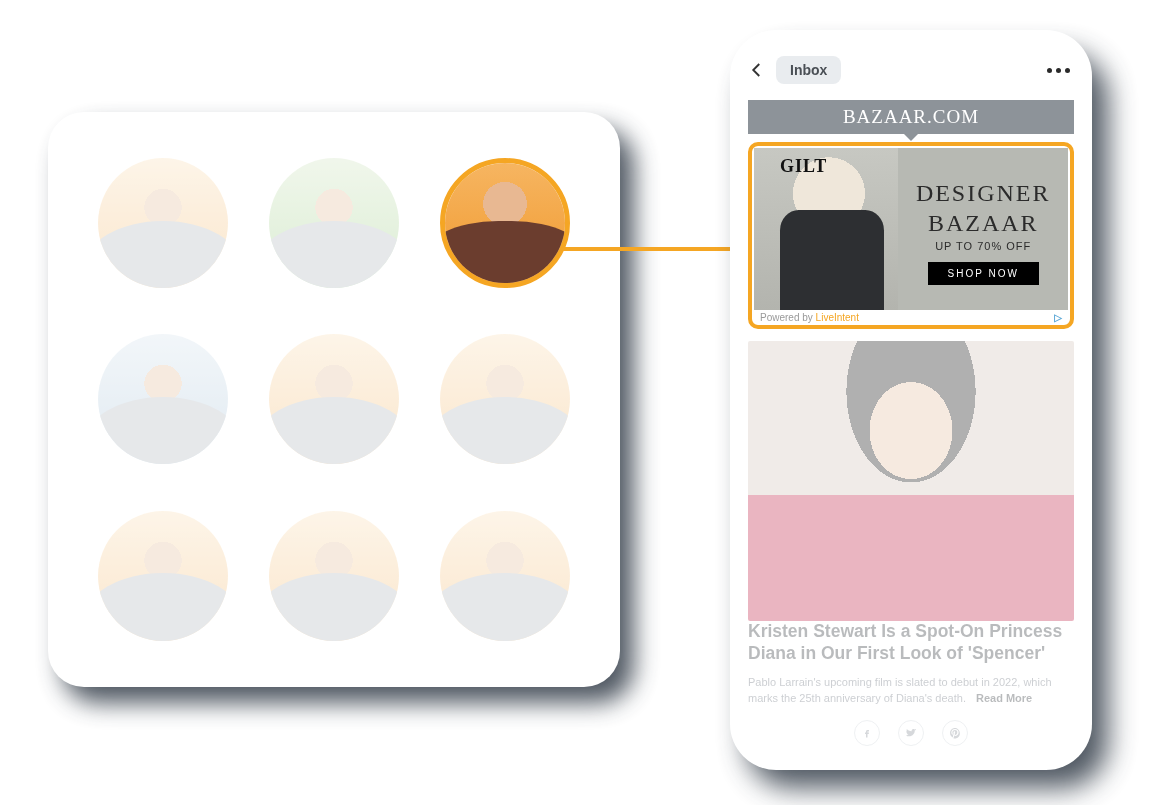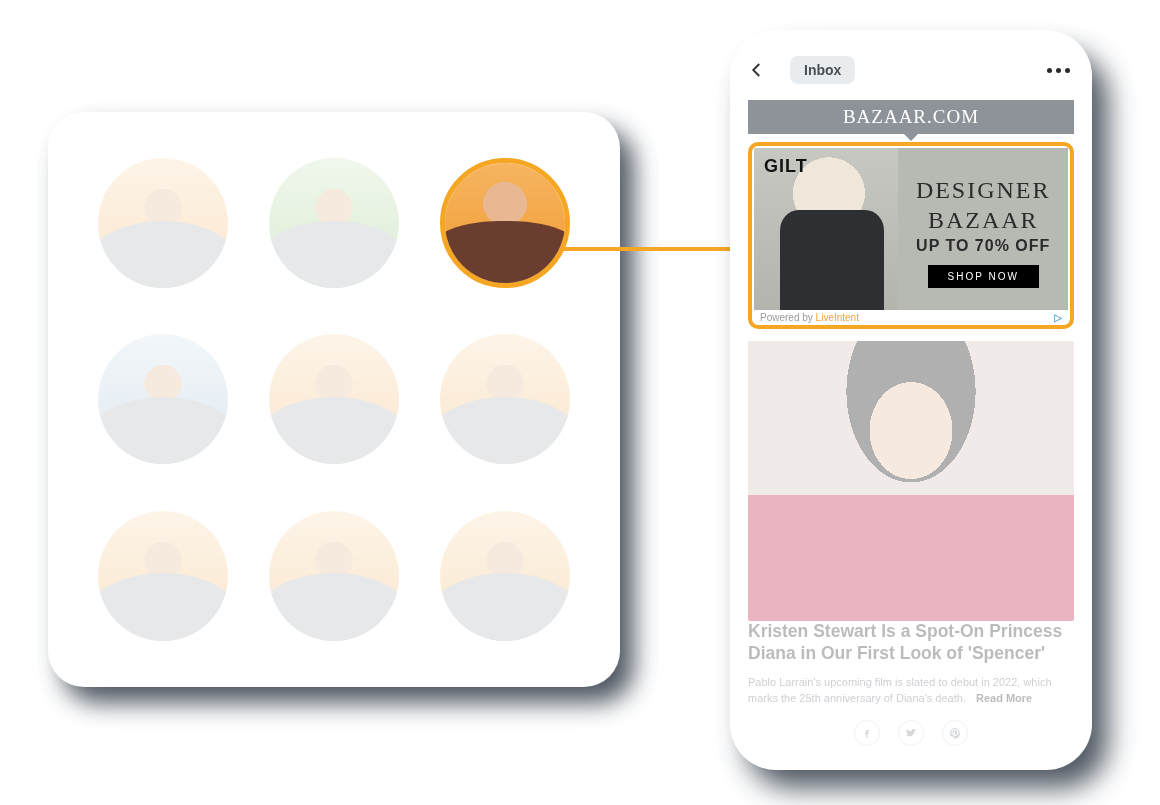"Inbox" .phone-header-left { gap: 24px -> 10px }
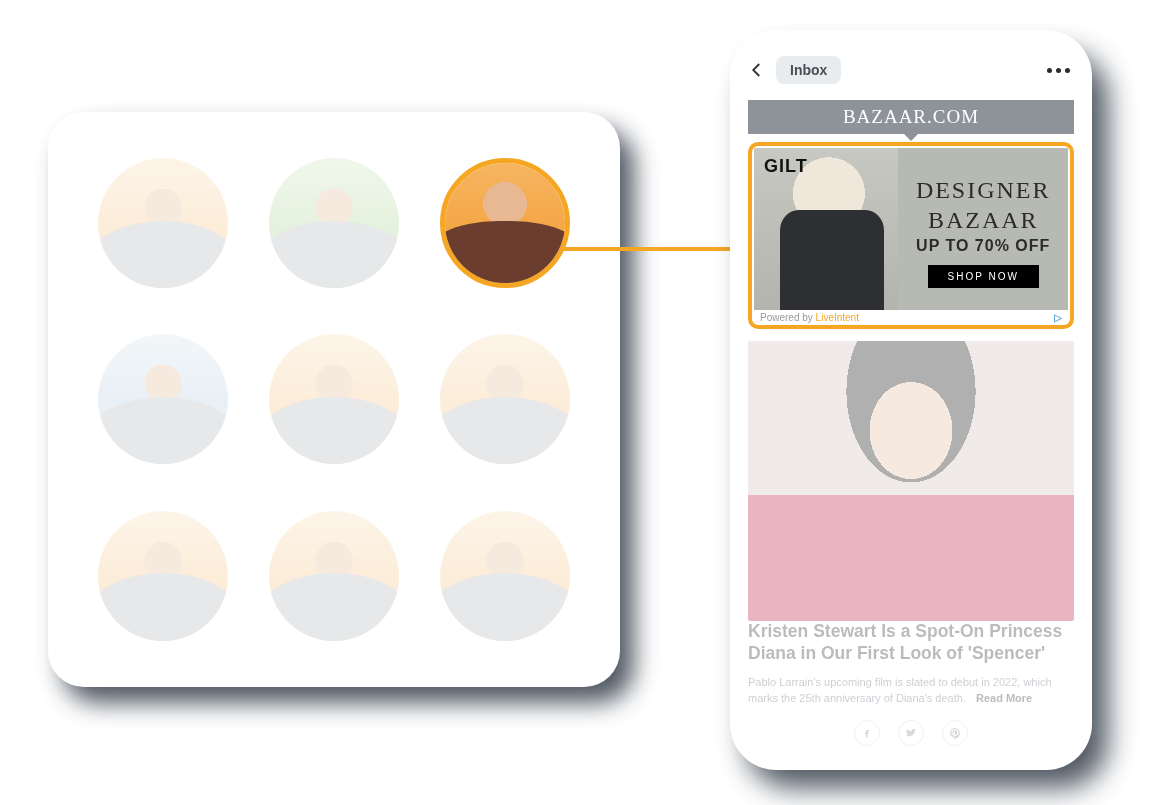"GILT" .ad-brand { font-family: Liberation Sans, sans-serif -> Liberation Serif, serif; left: 10px -> 26px }
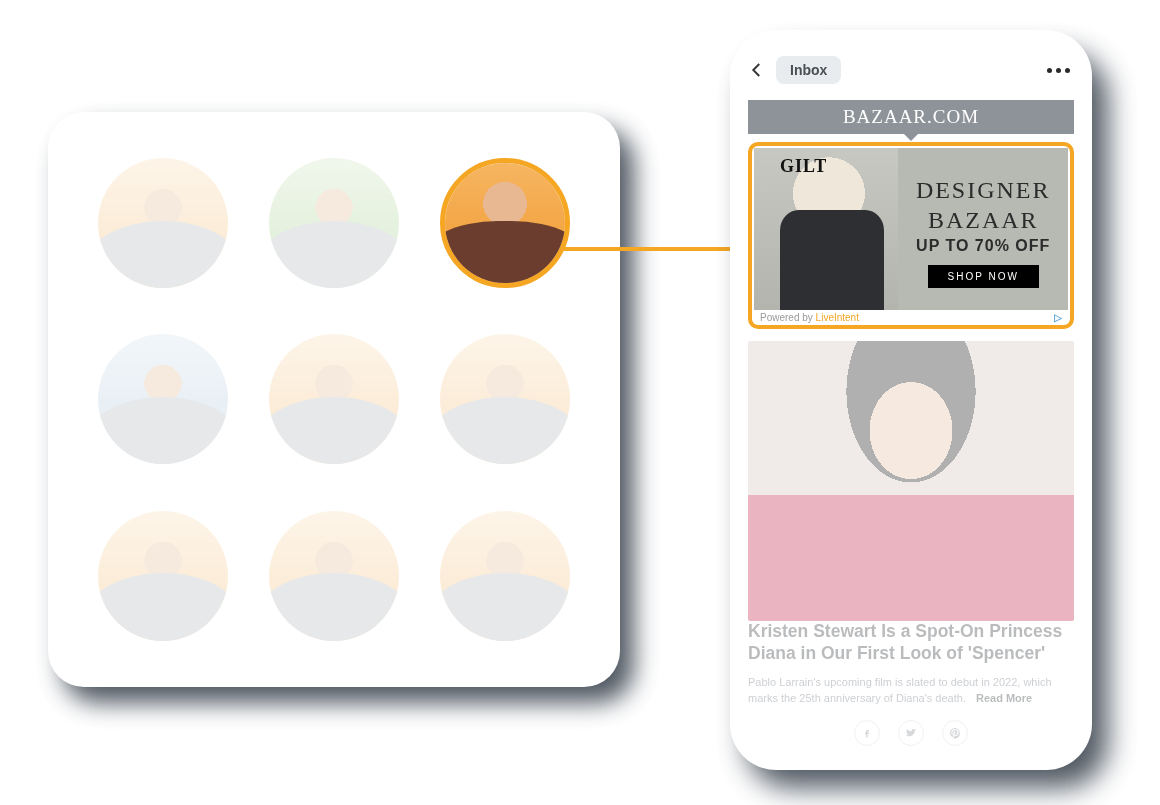"UP TO 70% OFF" .ad-sub { font-size: 16px -> 11px; font-weight: bold -> none }
